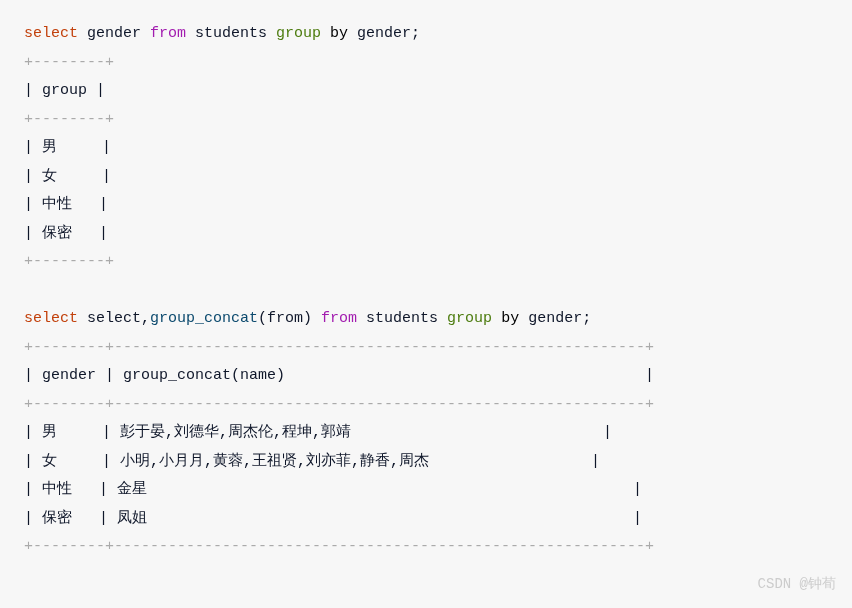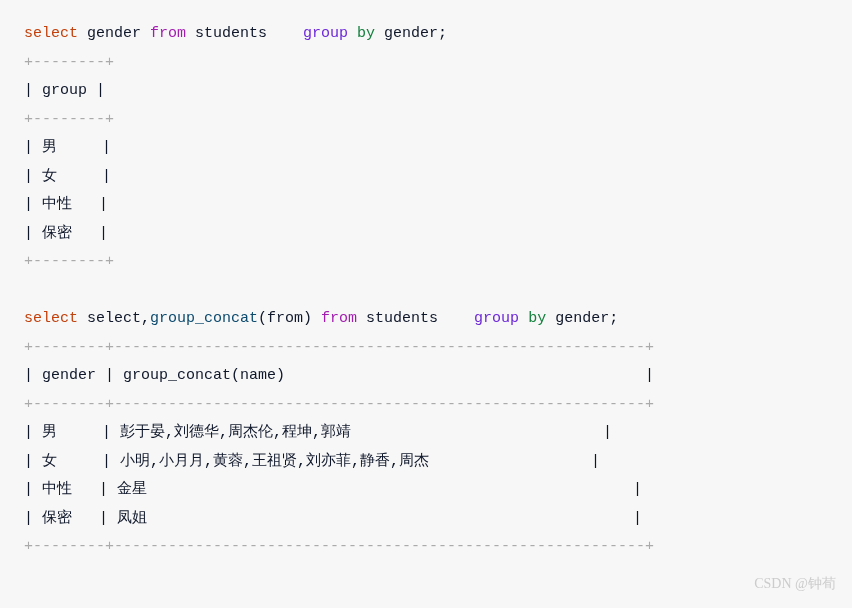"group" .kw-group { color: #6d28d9 -> #4d7c0f; margin-left: 27px -> none }
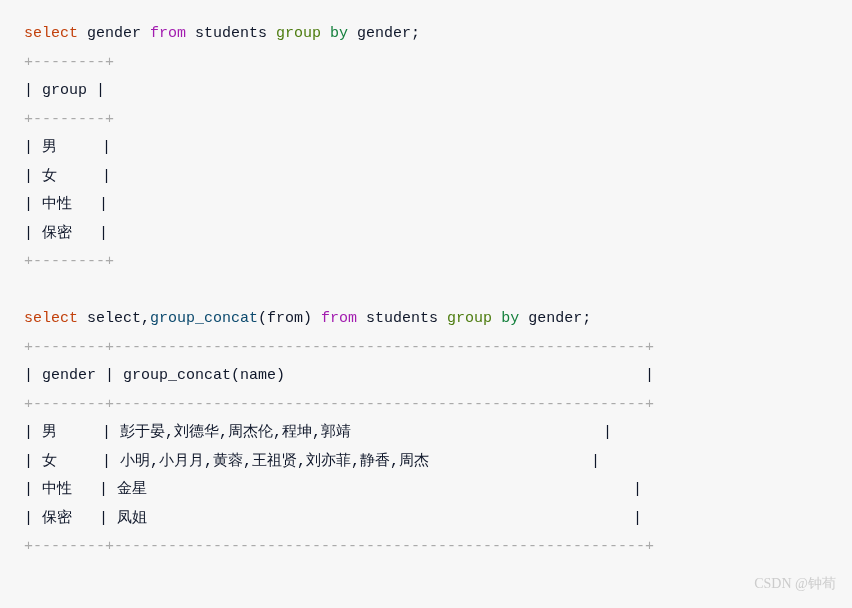"by" .kw-by { color: #15803d -> #000000 }
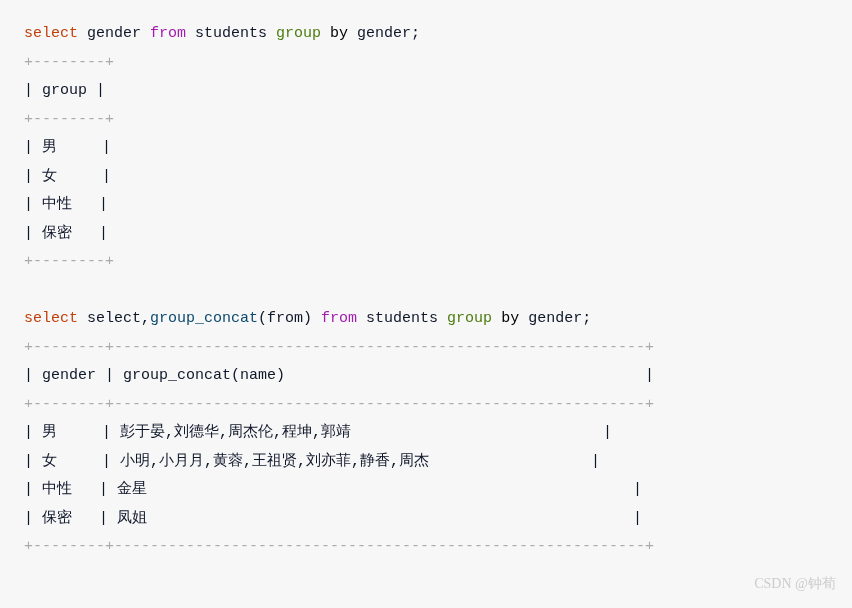"CSDN @钟荀" .watermark { font-family: Liberation Serif, serif -> Liberation Mono, monospace }
